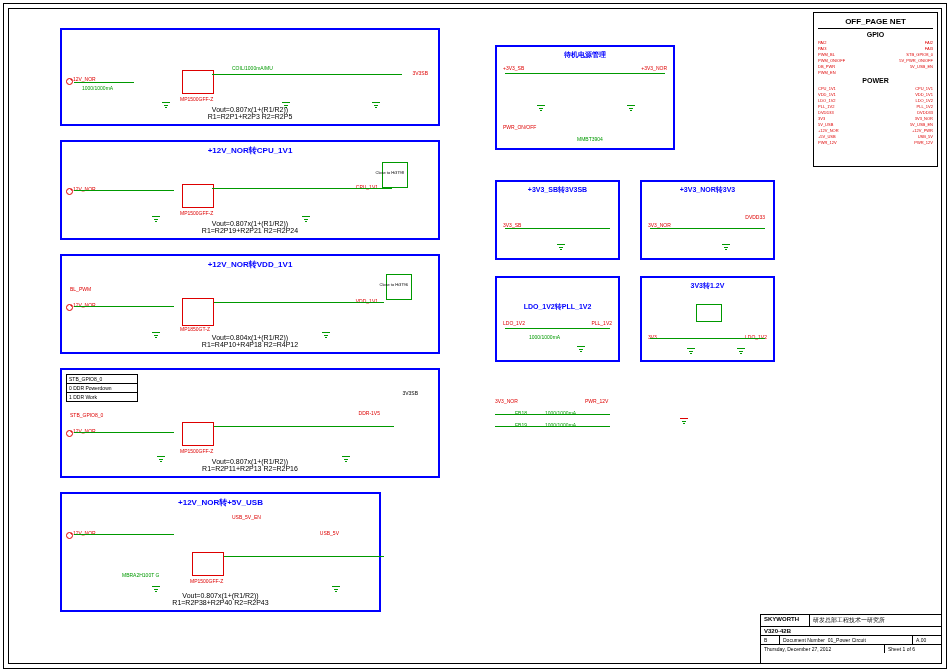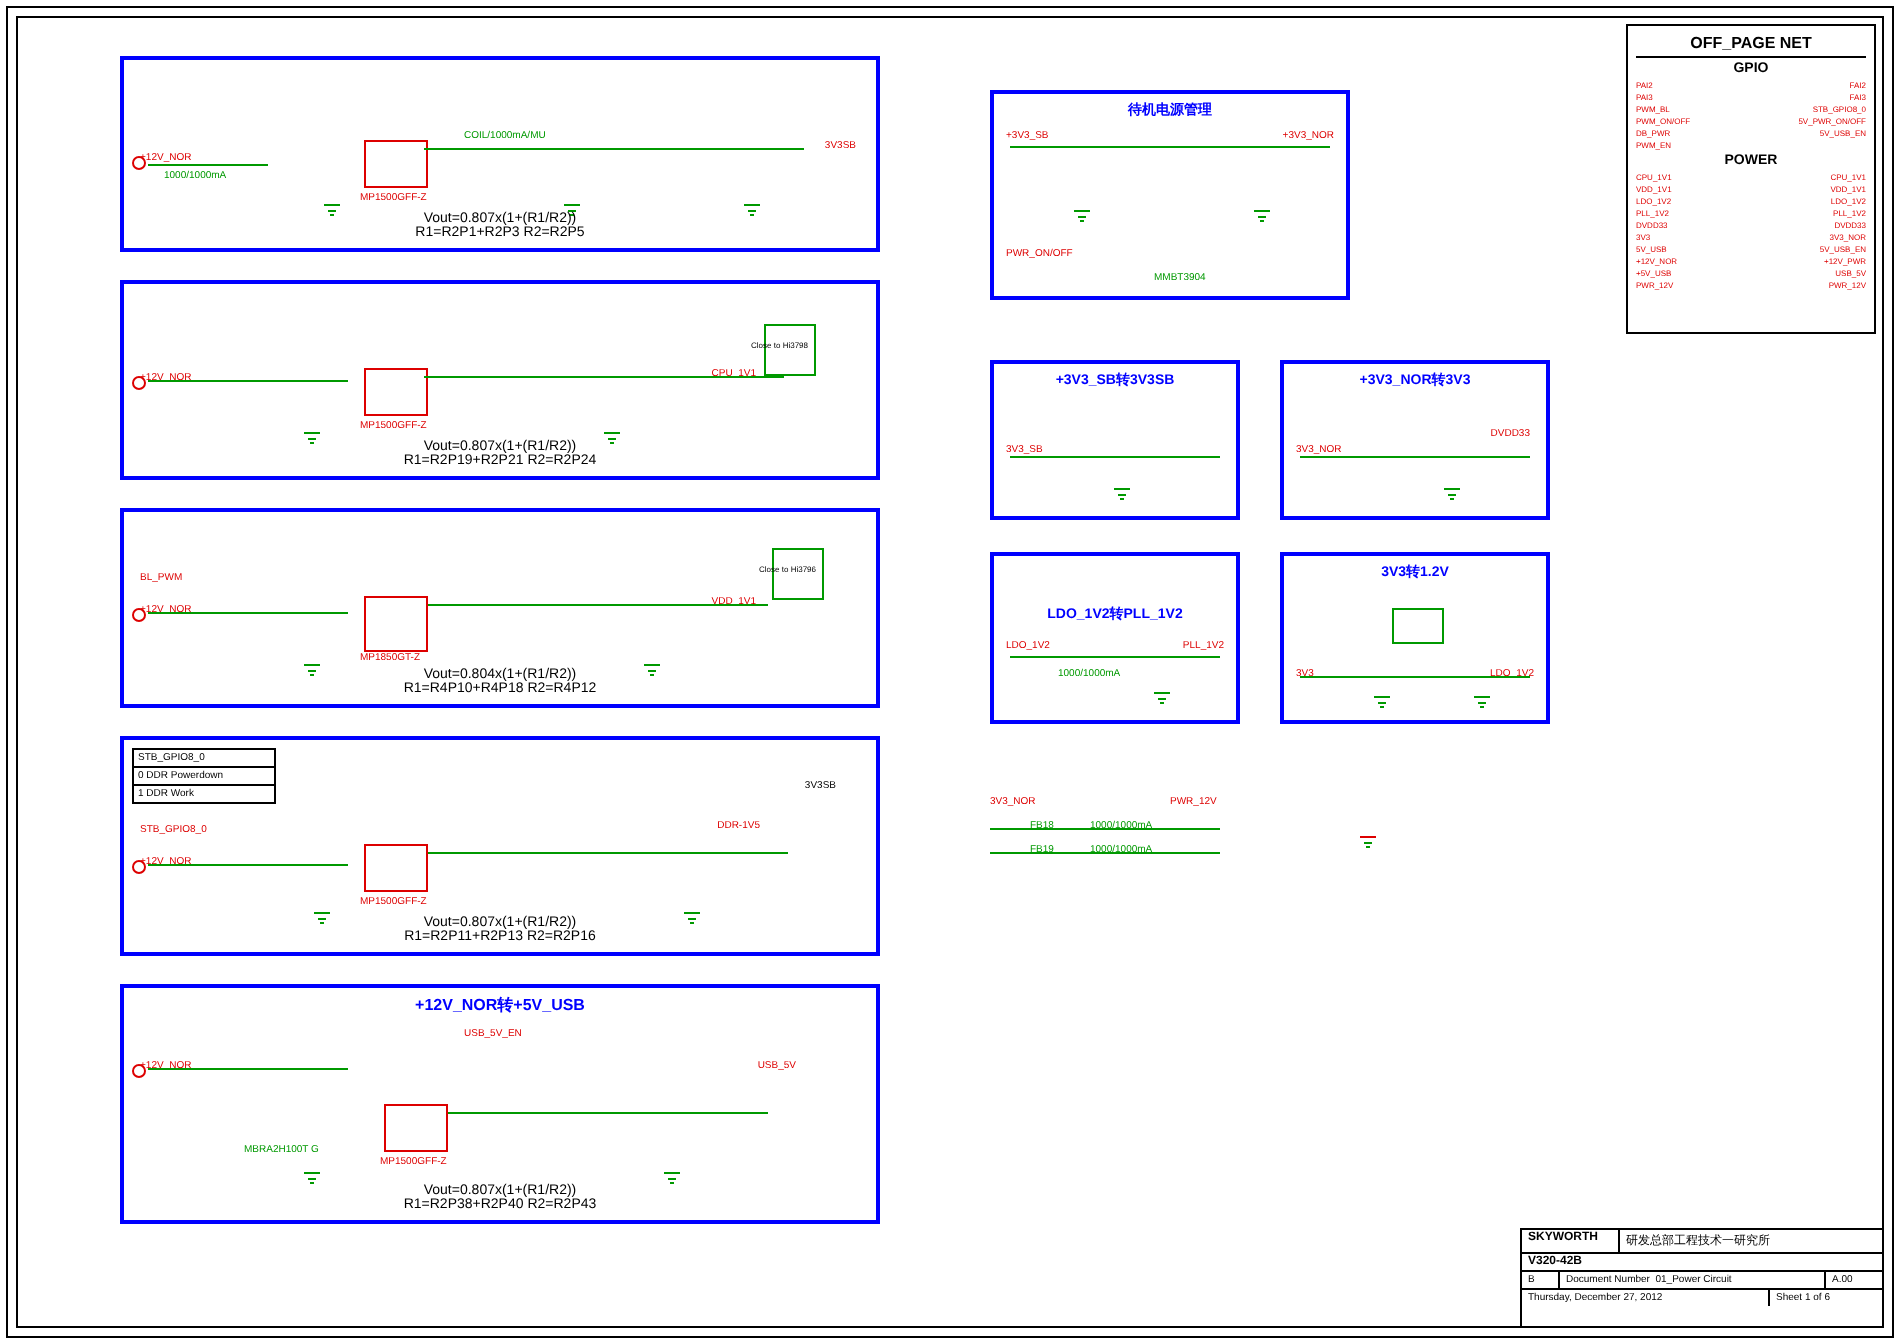"+12V_NOR转CPU_1V1" div.ttl { html: none -> <div>+12V_NOR转CPU_1V1</div> }
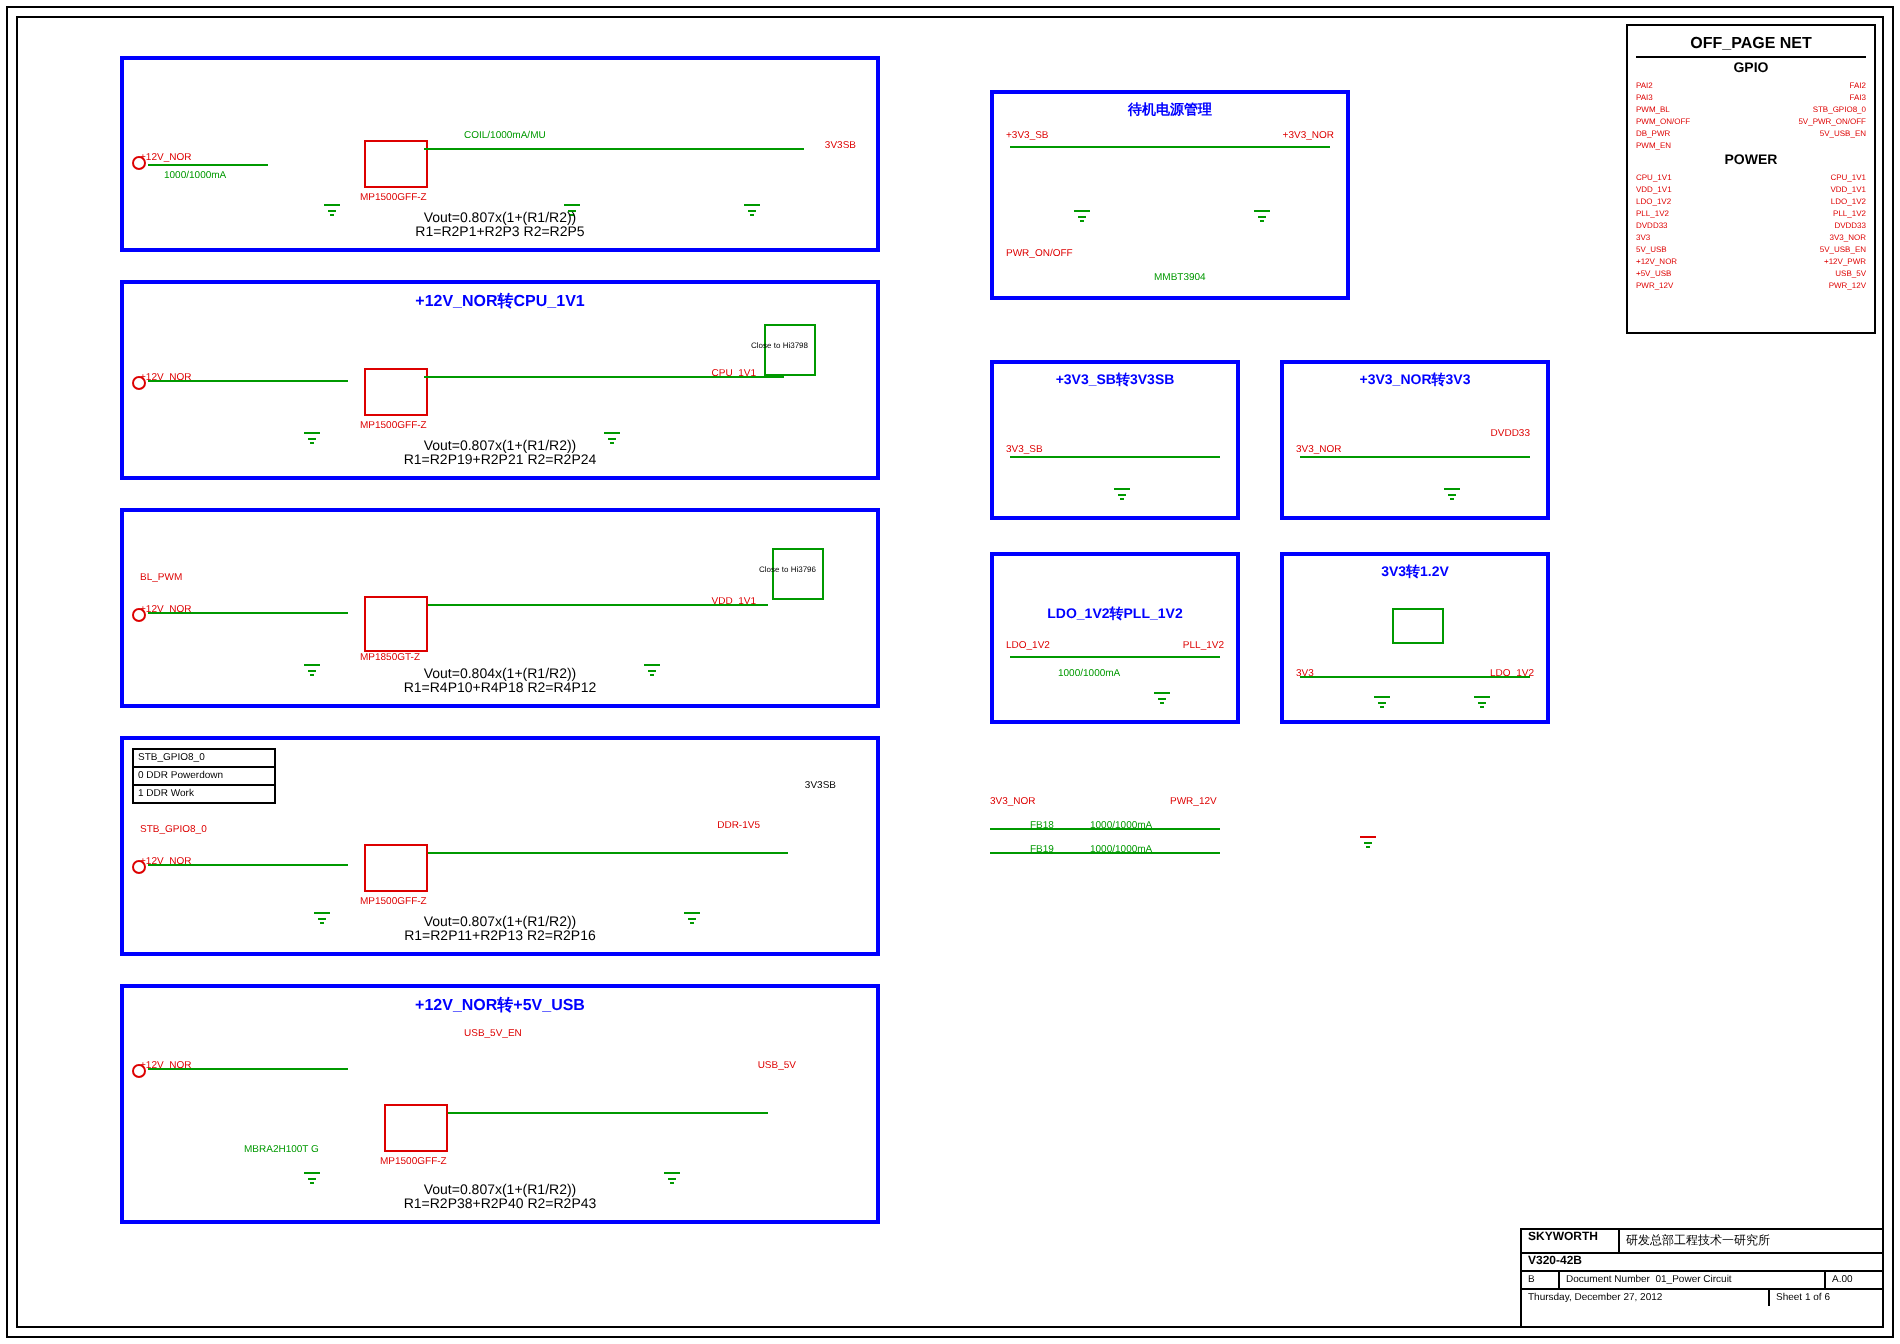"+12V_NOR转VDD_1V1" div.ttl { html: none -> <div>+12V_NOR转VDD_1V1</div> }
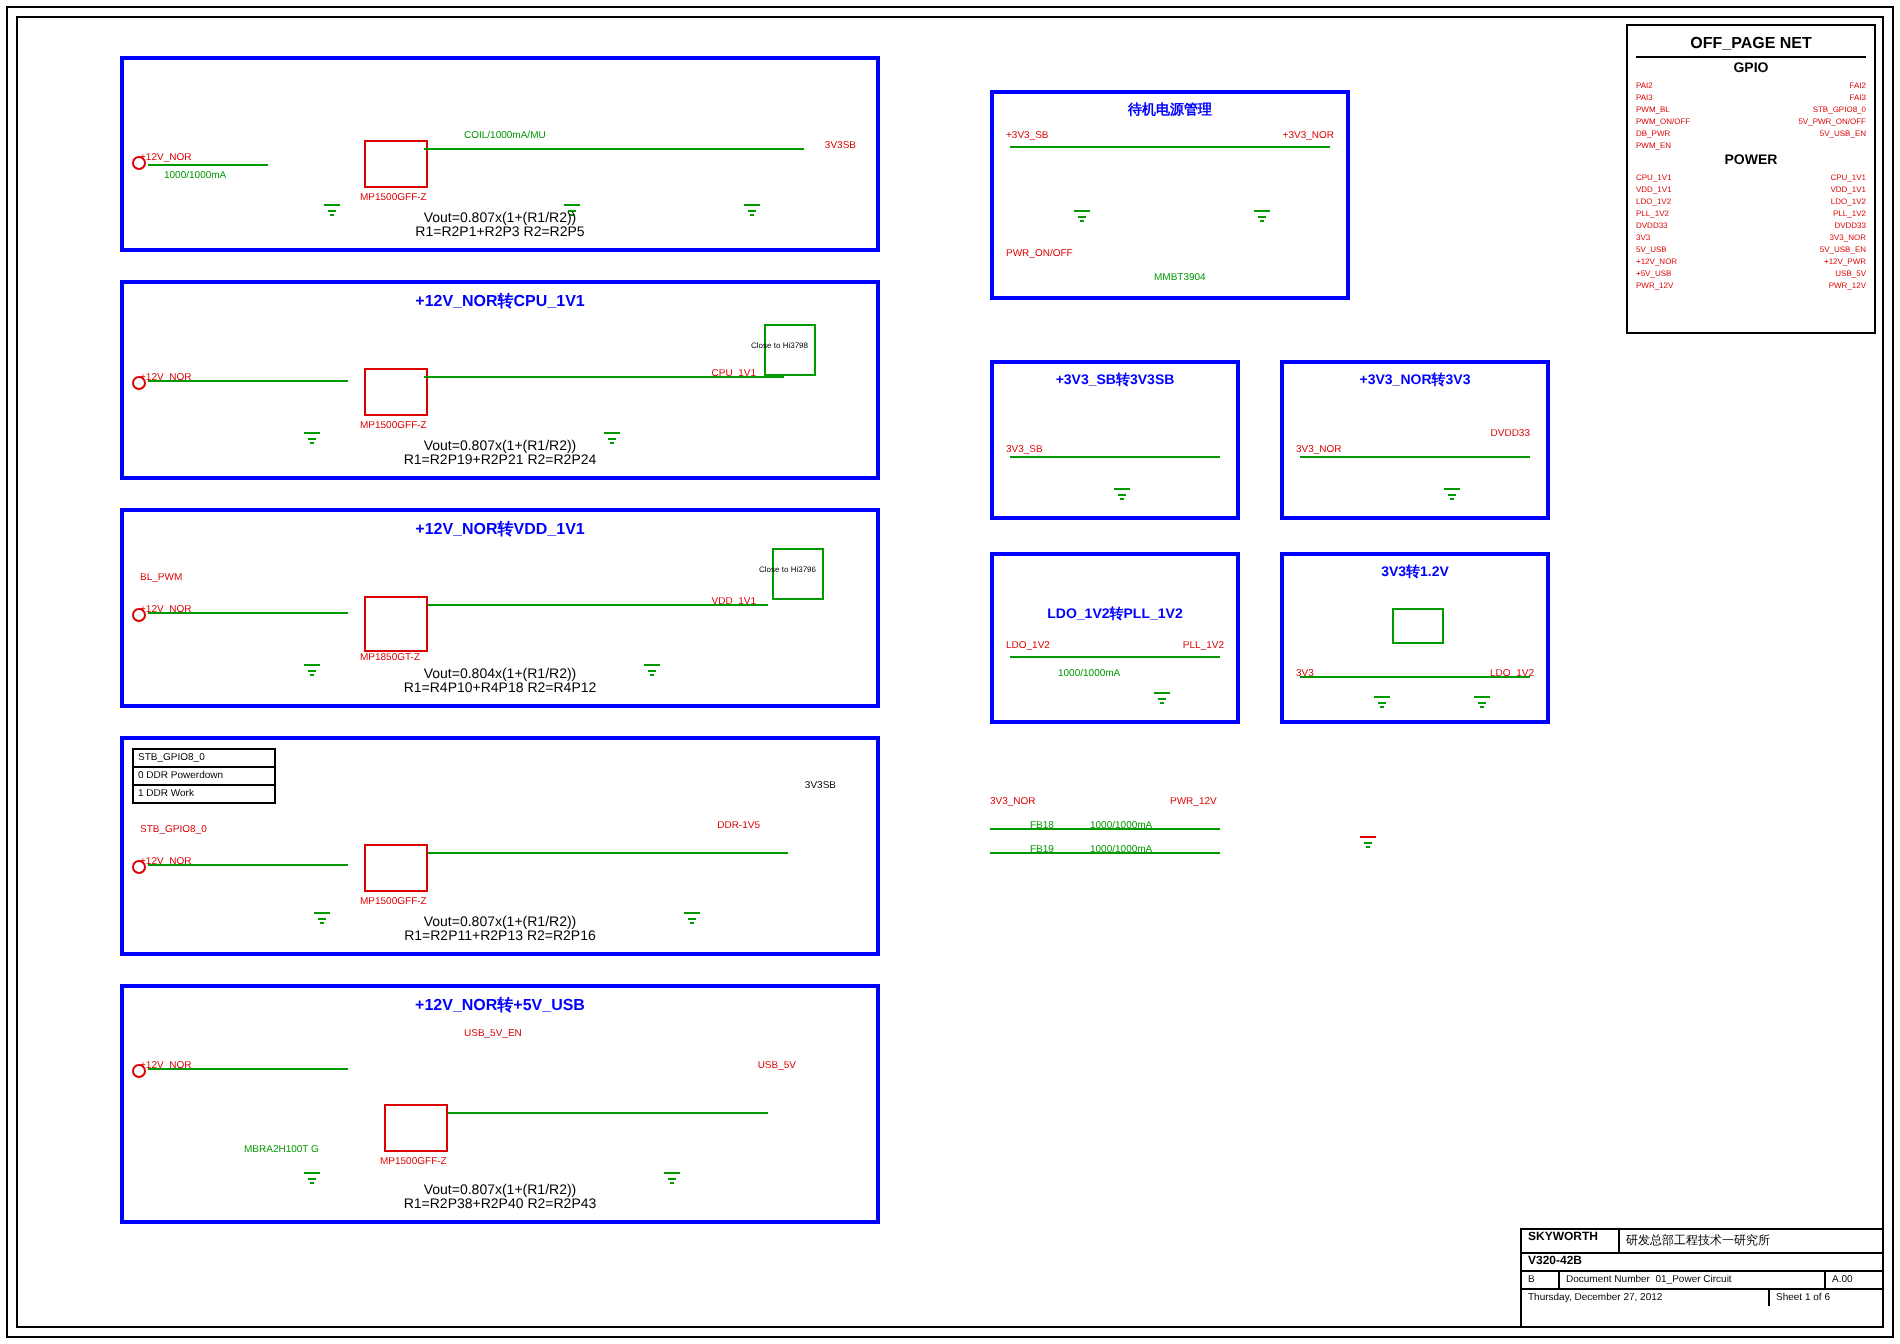"+12V_NOR转+5V_USB" div.blk { width: 380px -> 321px }
